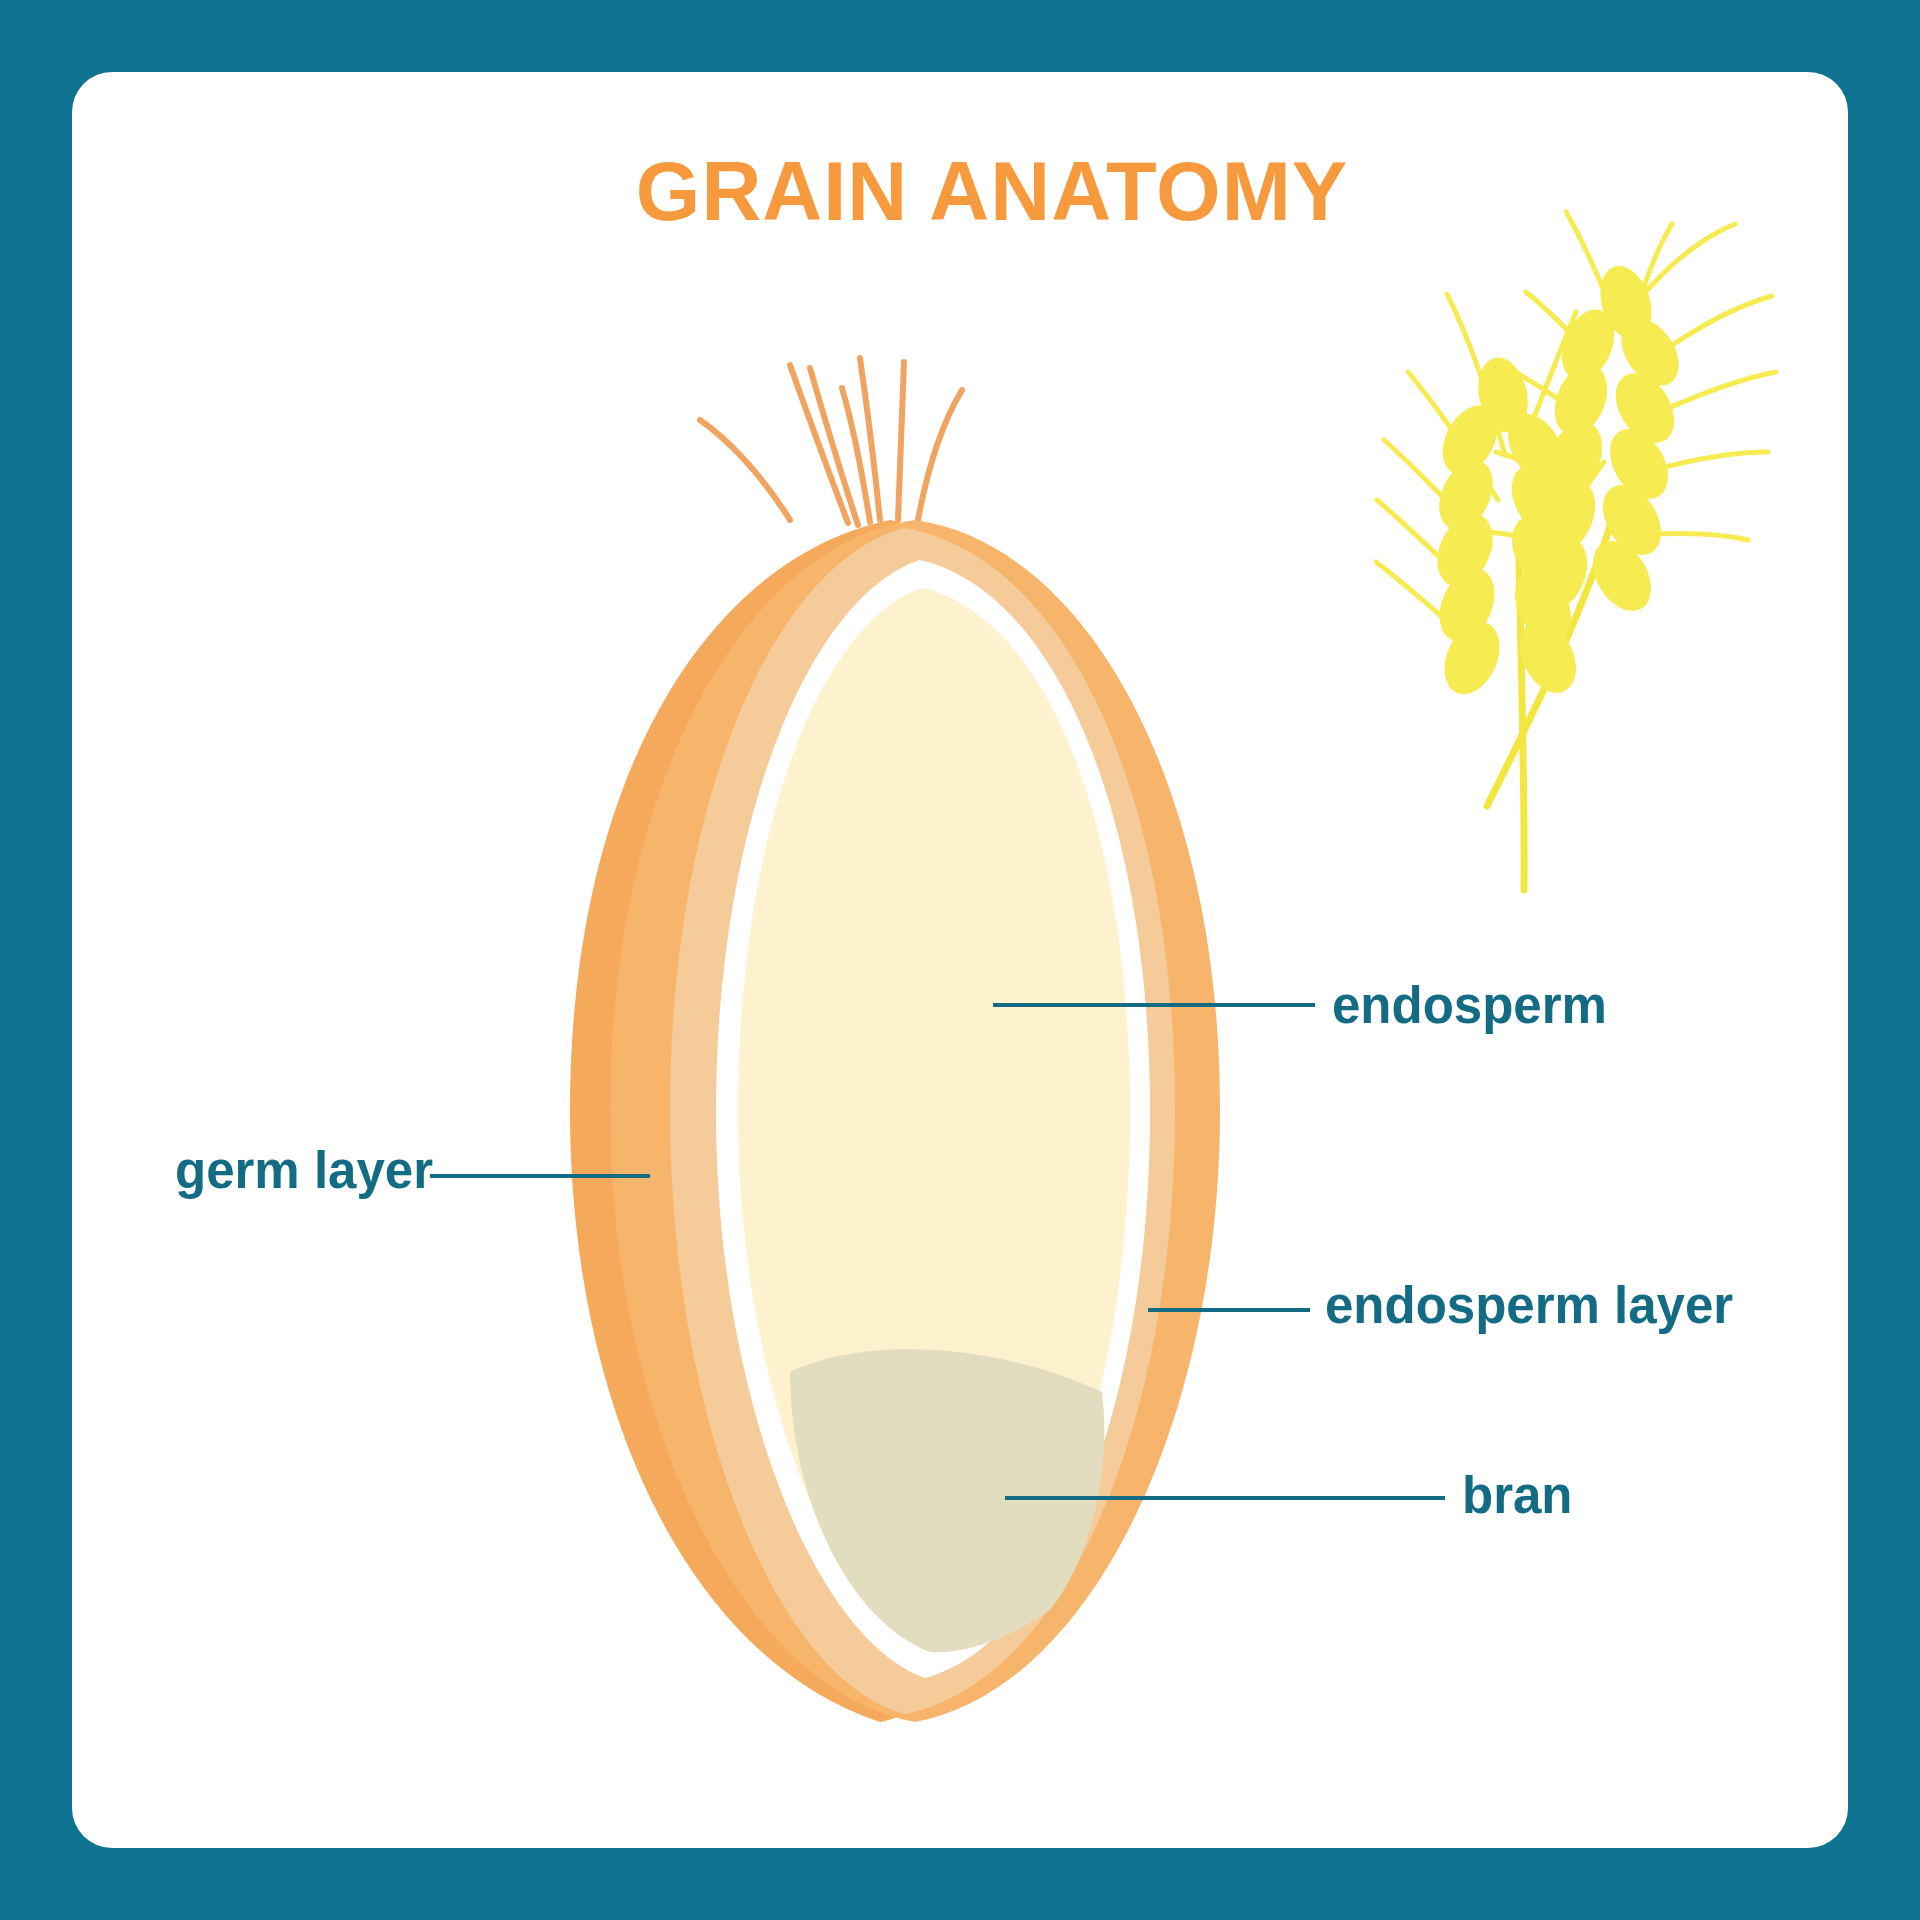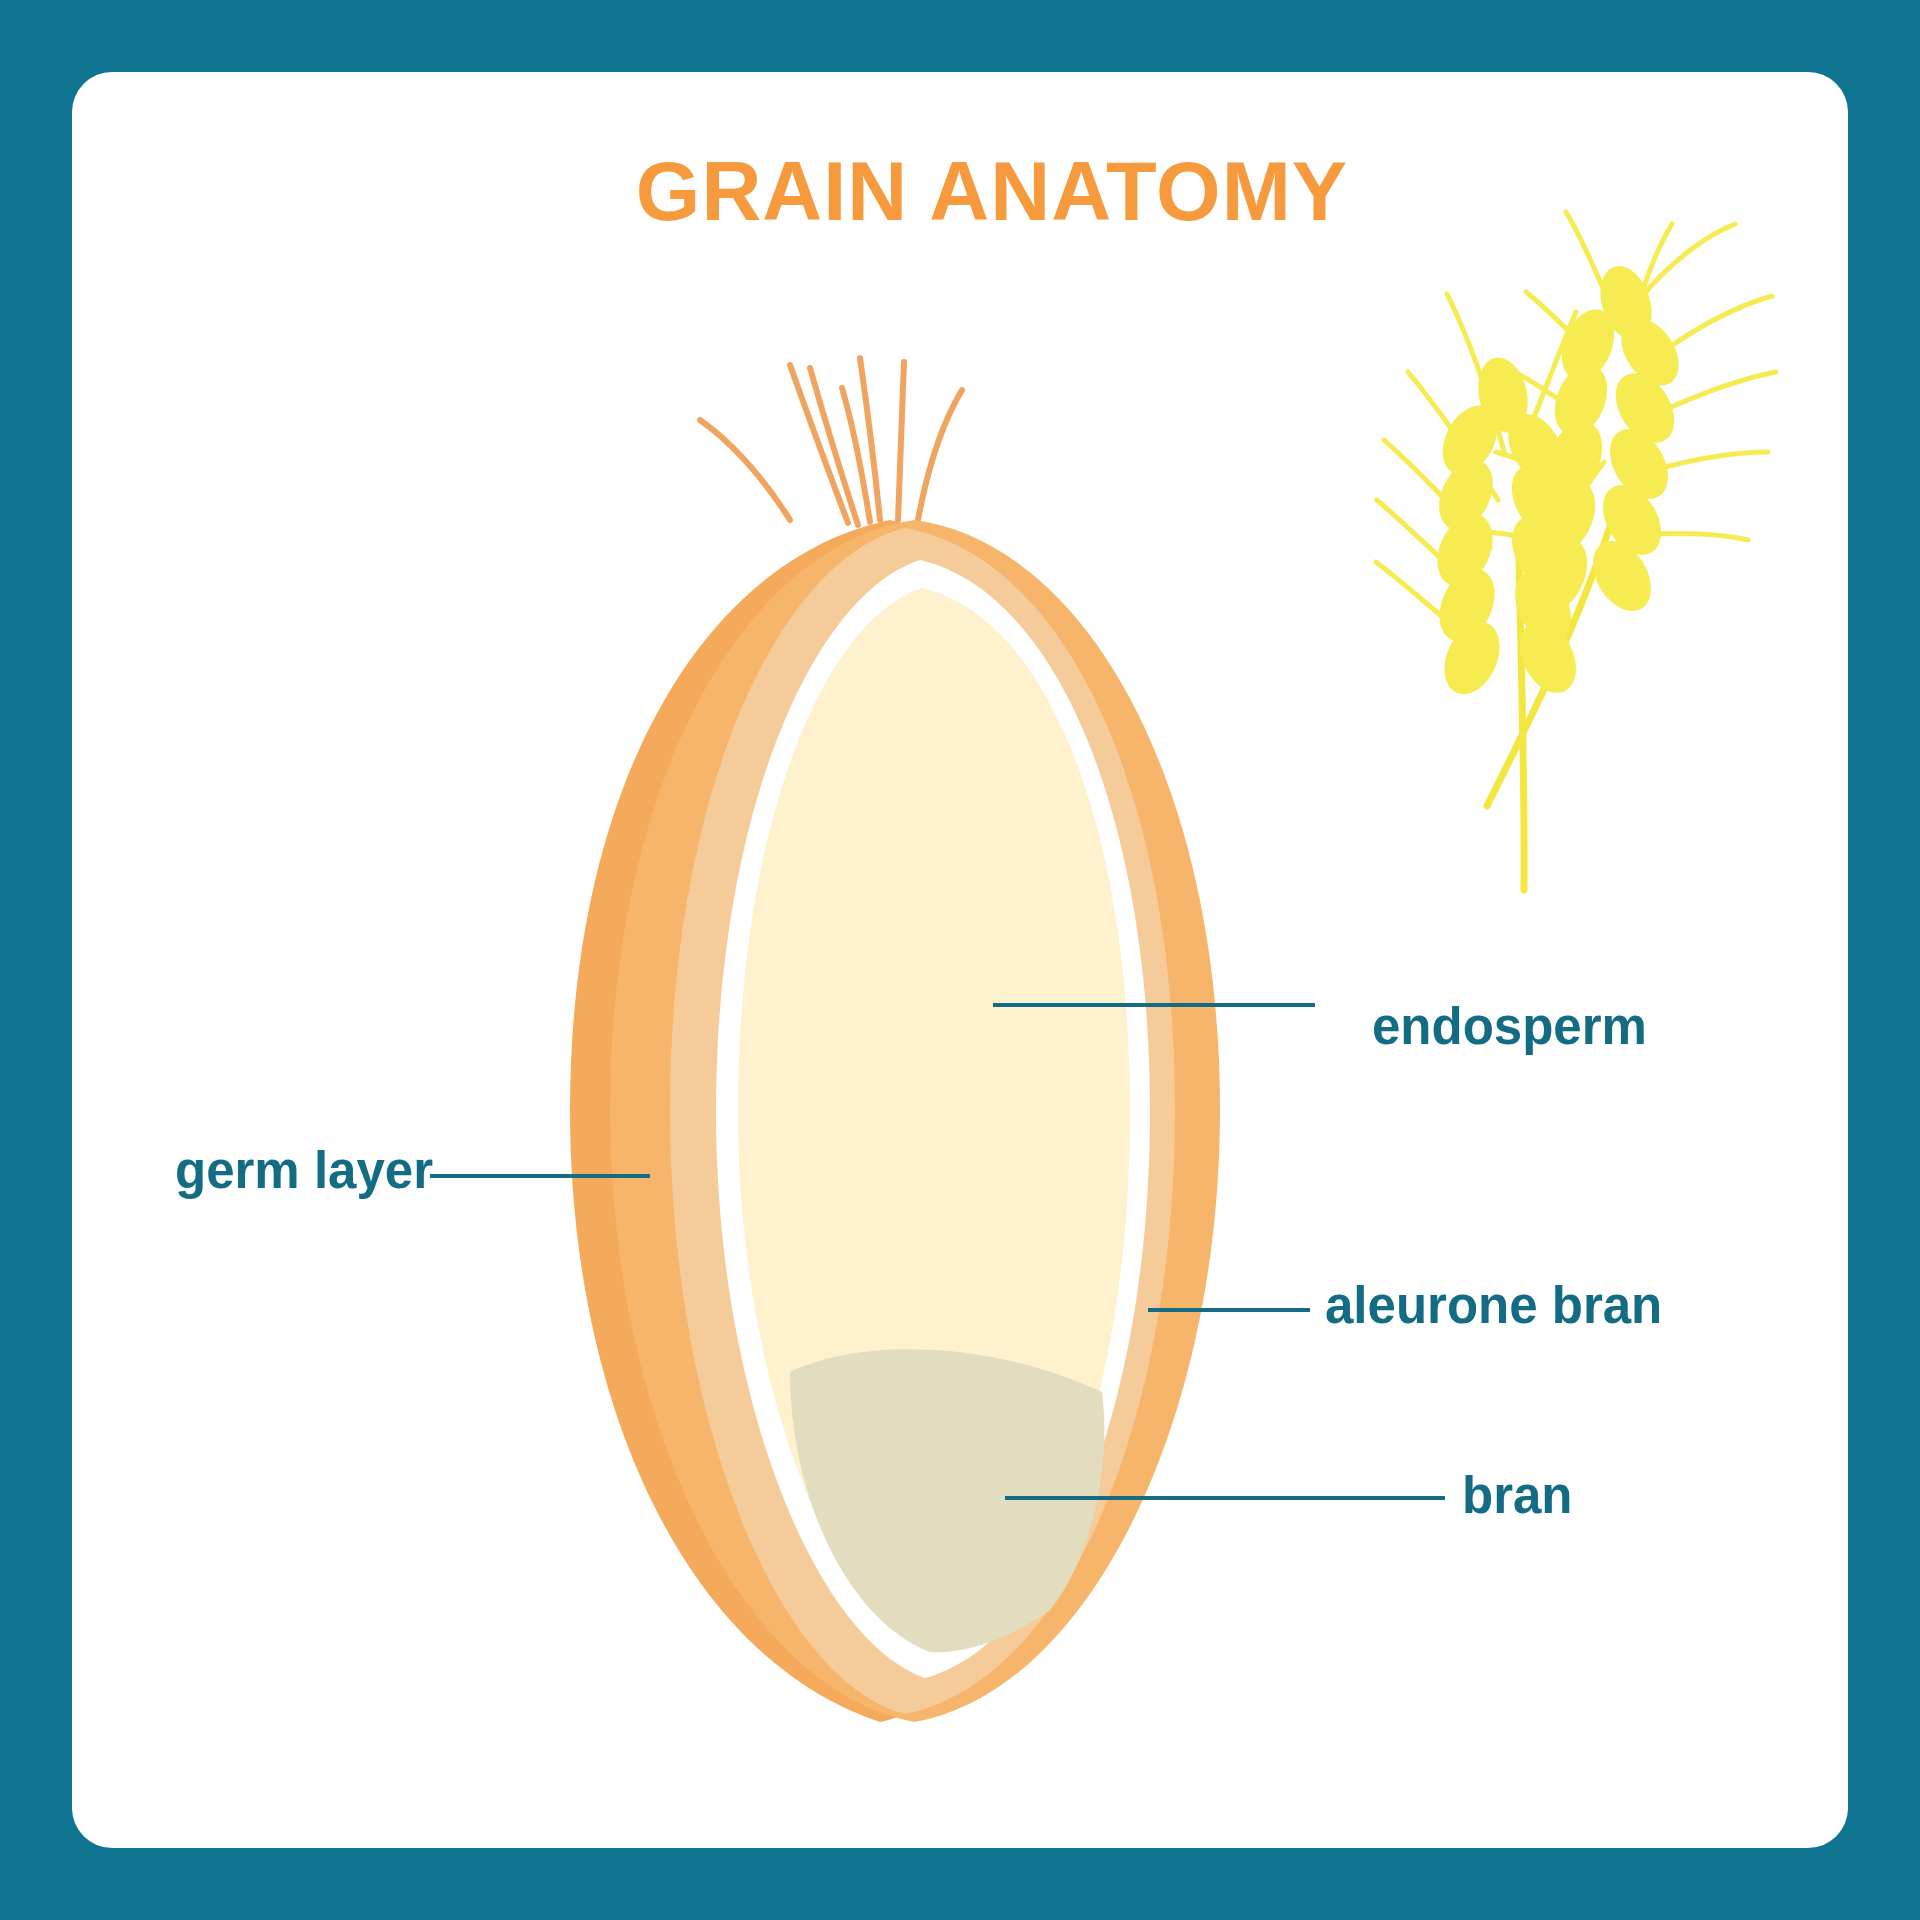"endosperm" #lbl-endosperm { left: 1372px -> 1332px; margin-top: 21px -> none }
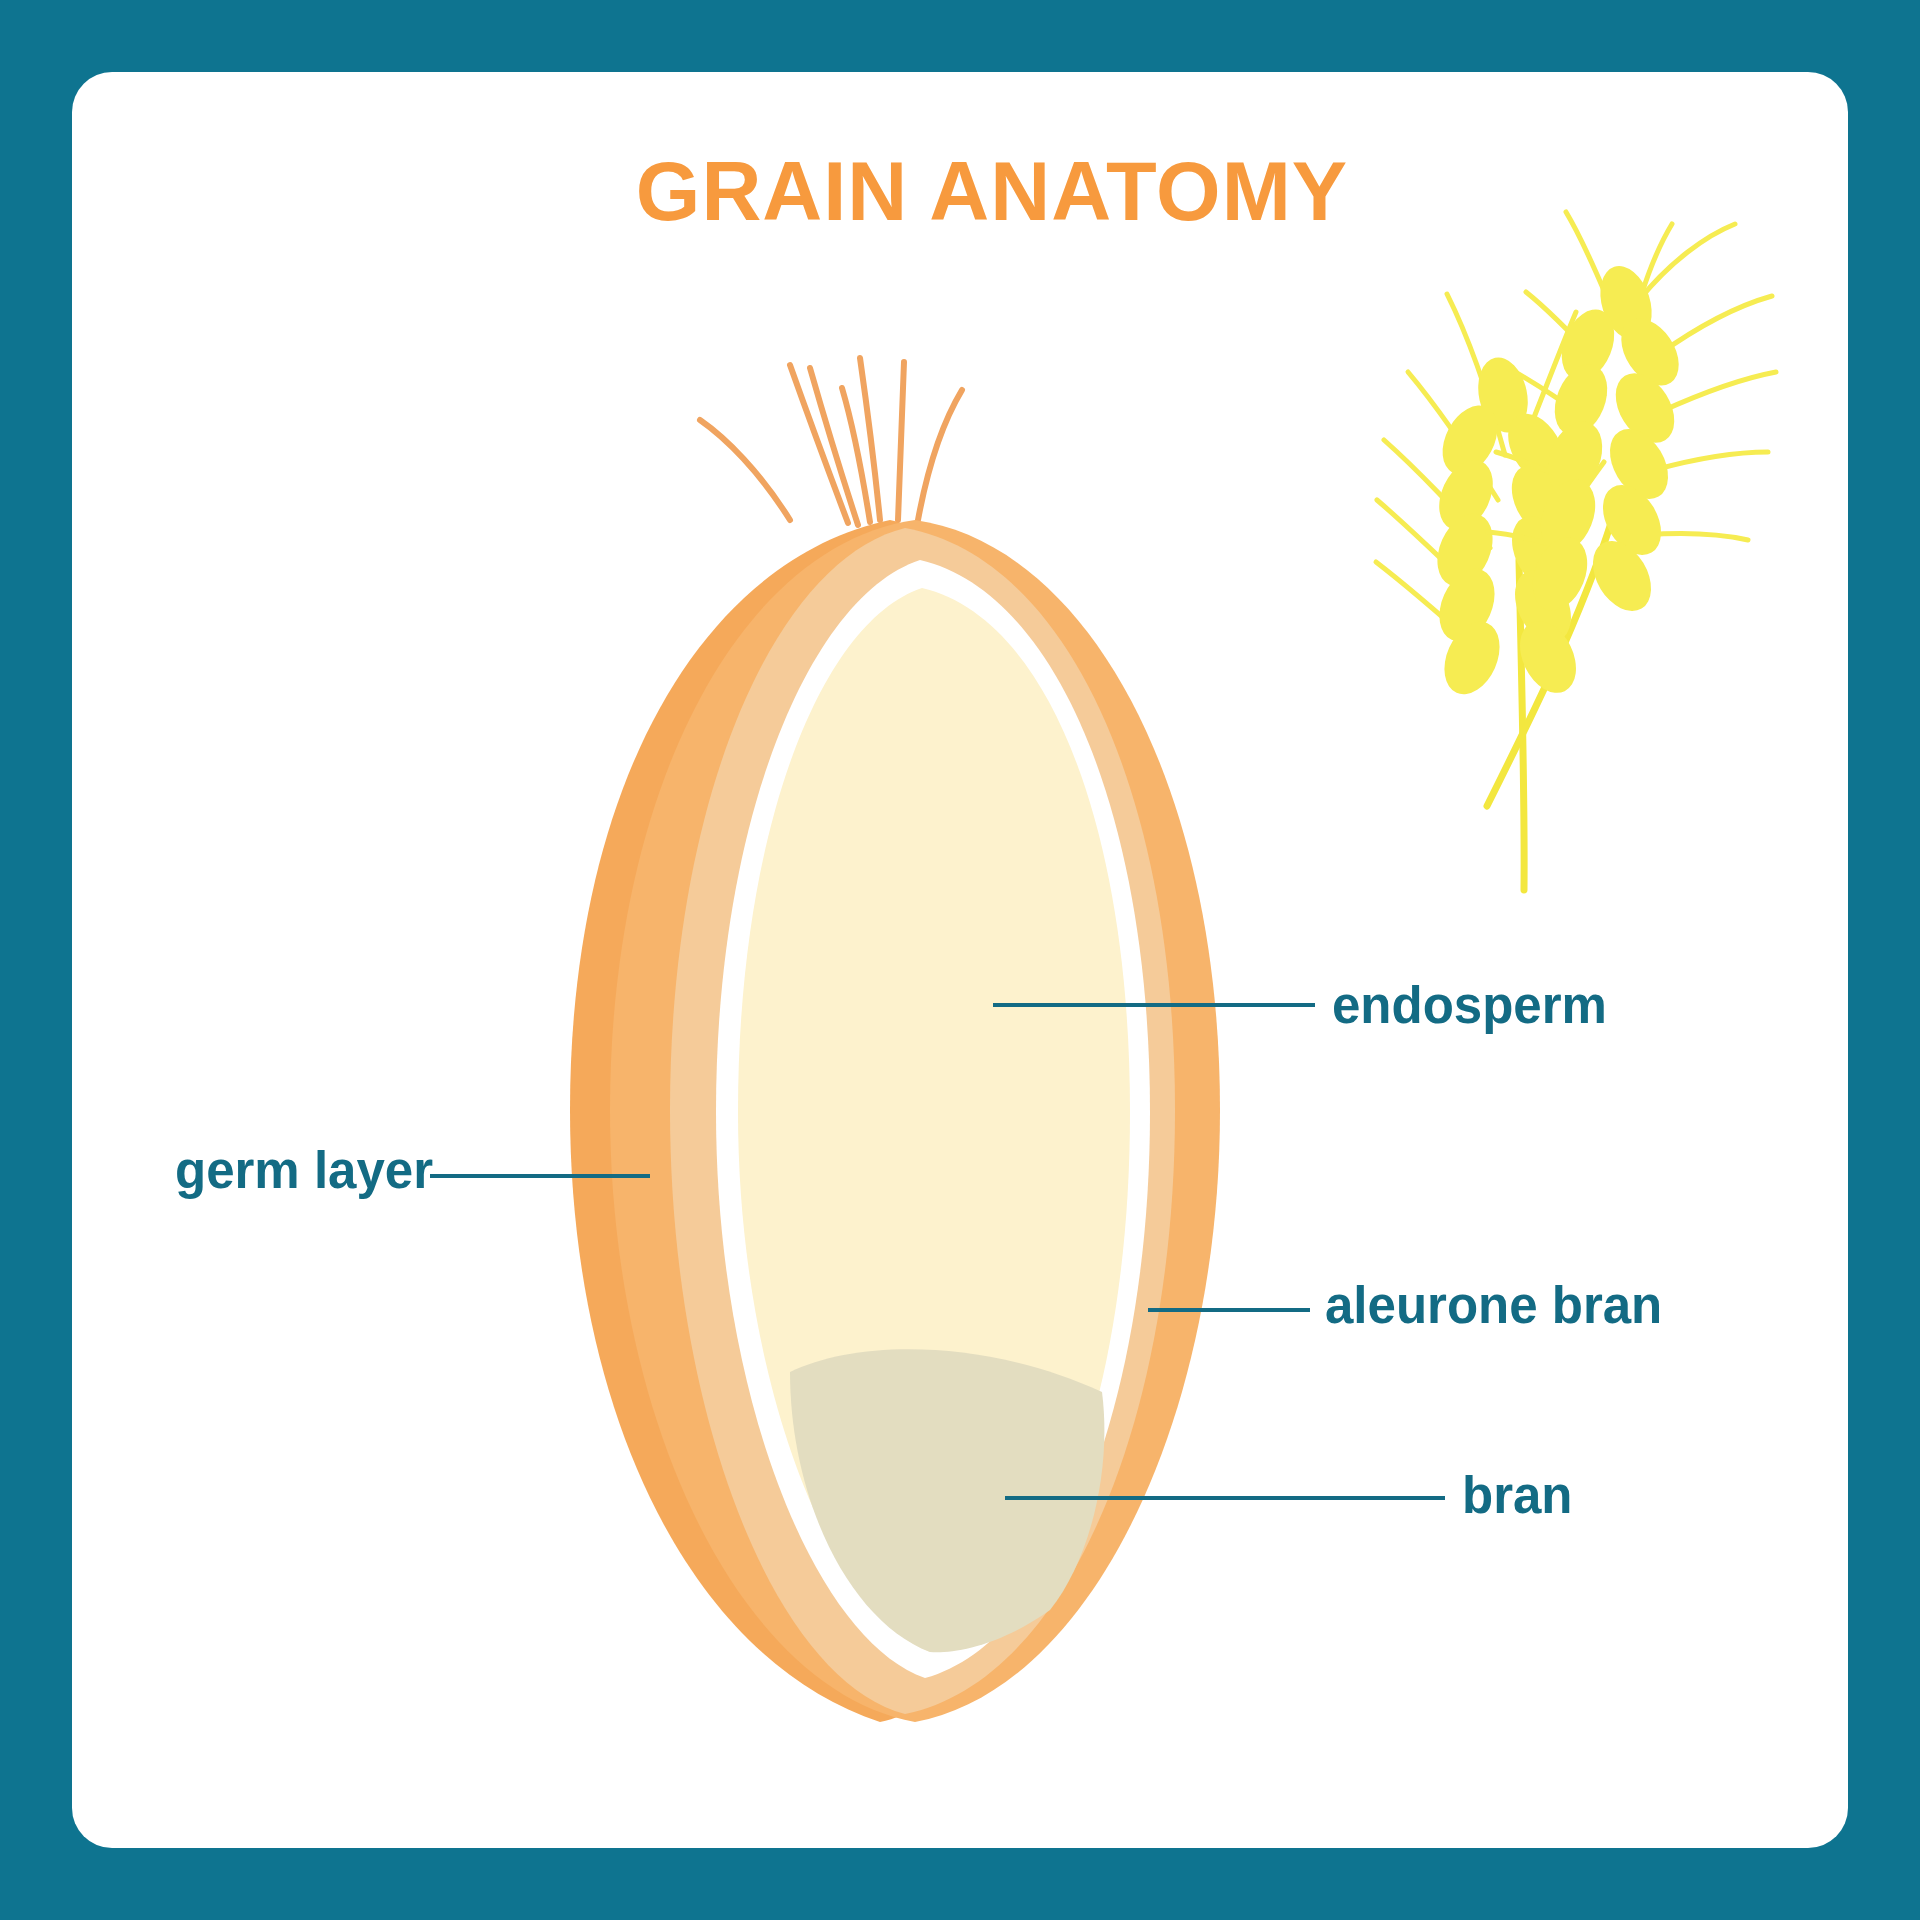"aleurone bran" div.lbl { text: aleurone bran -> endosperm layer }
